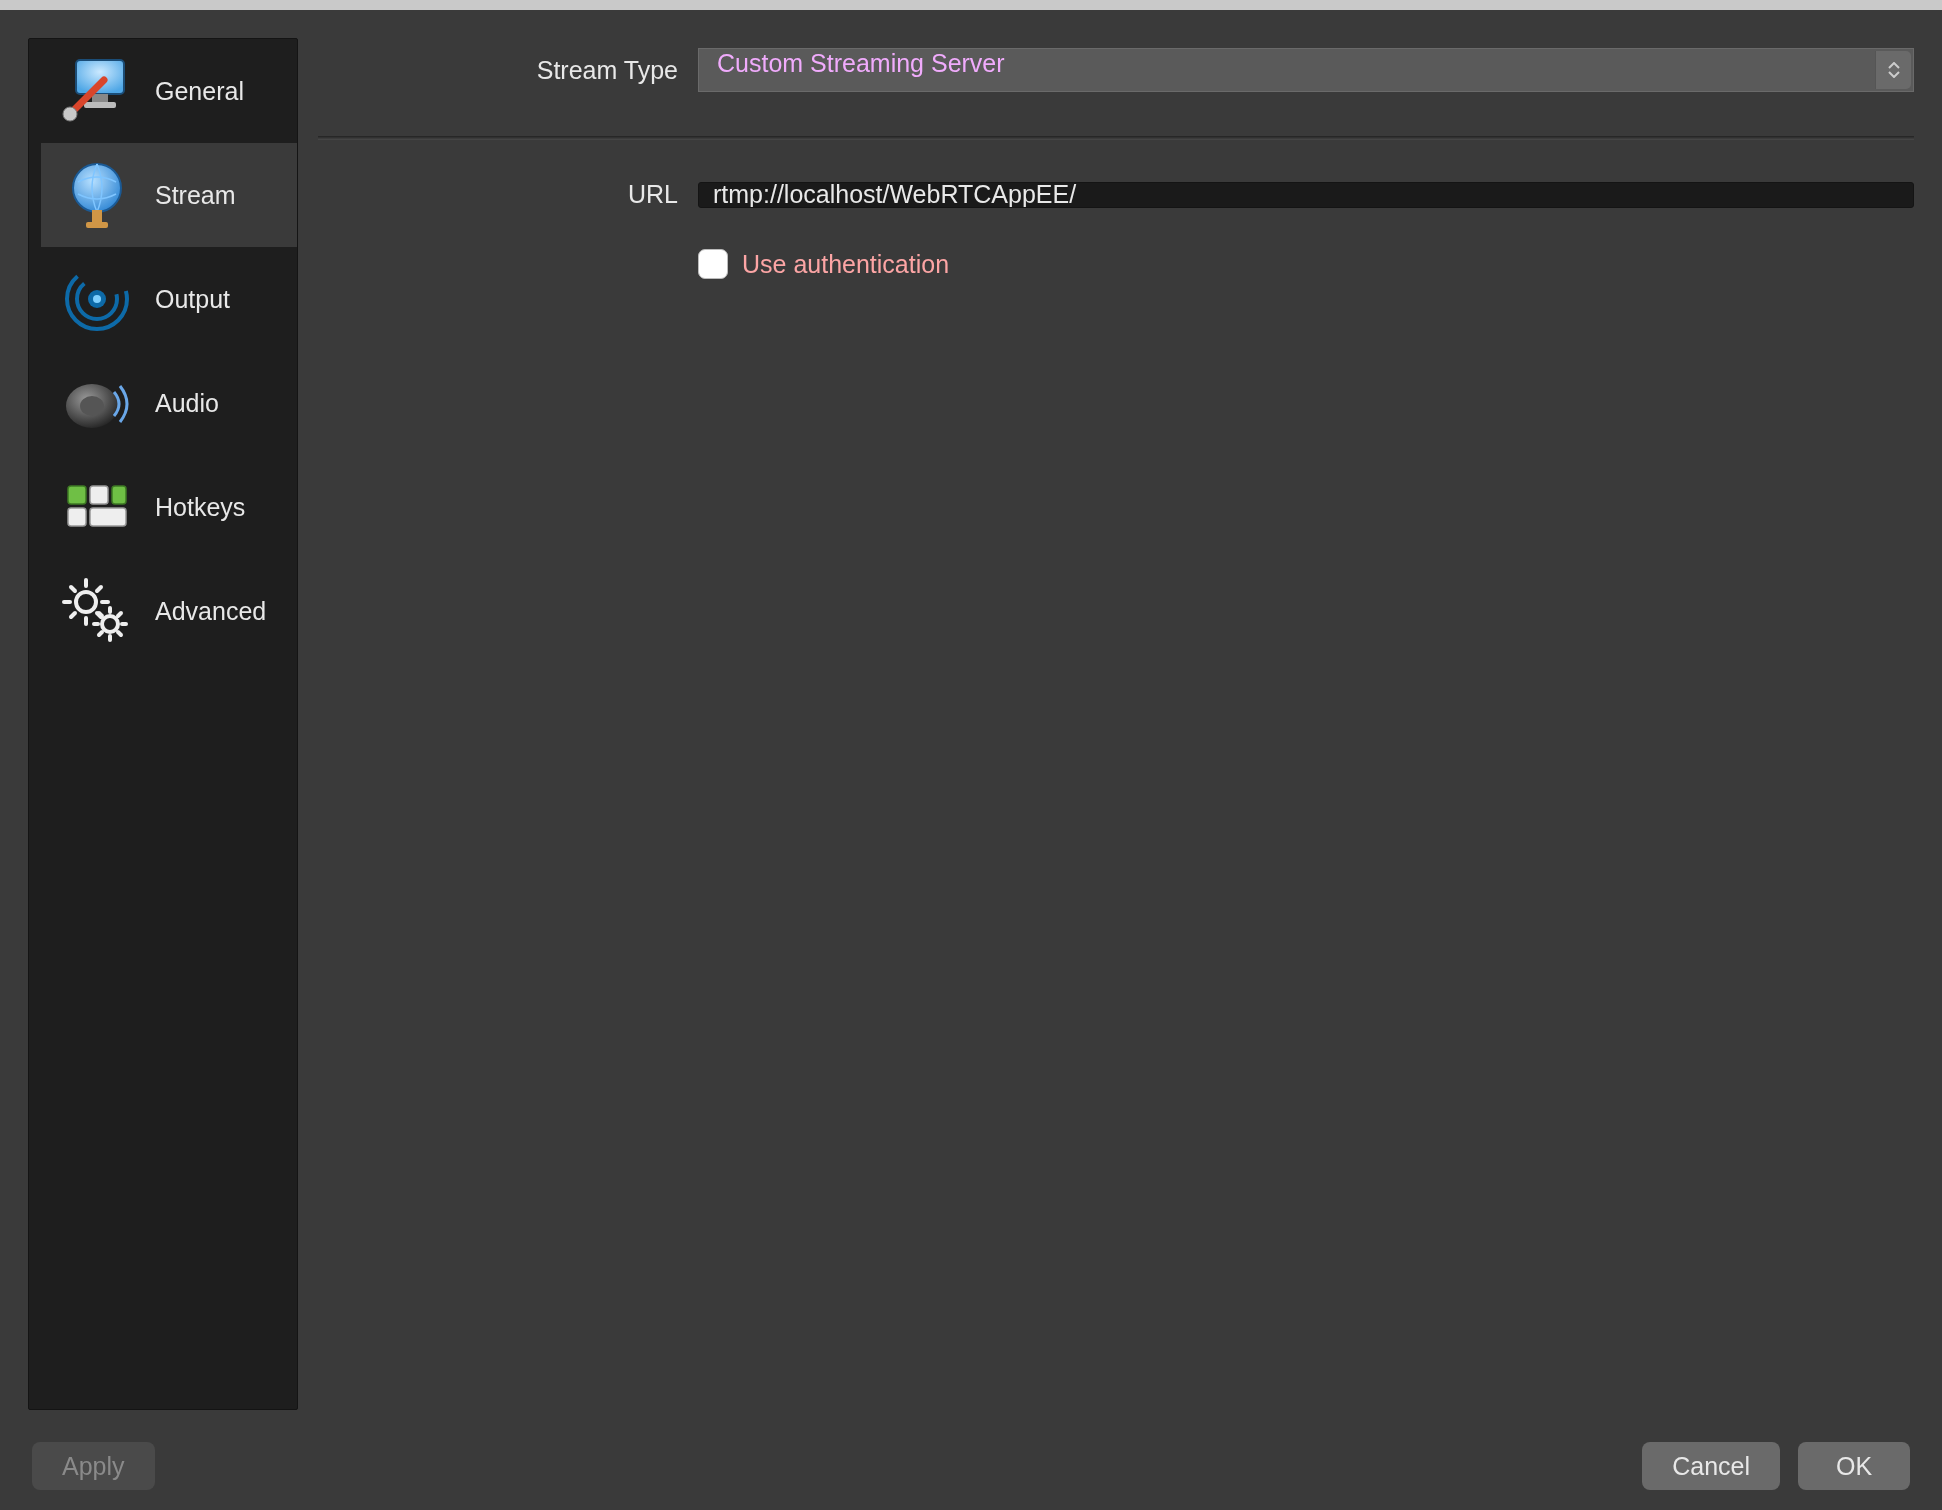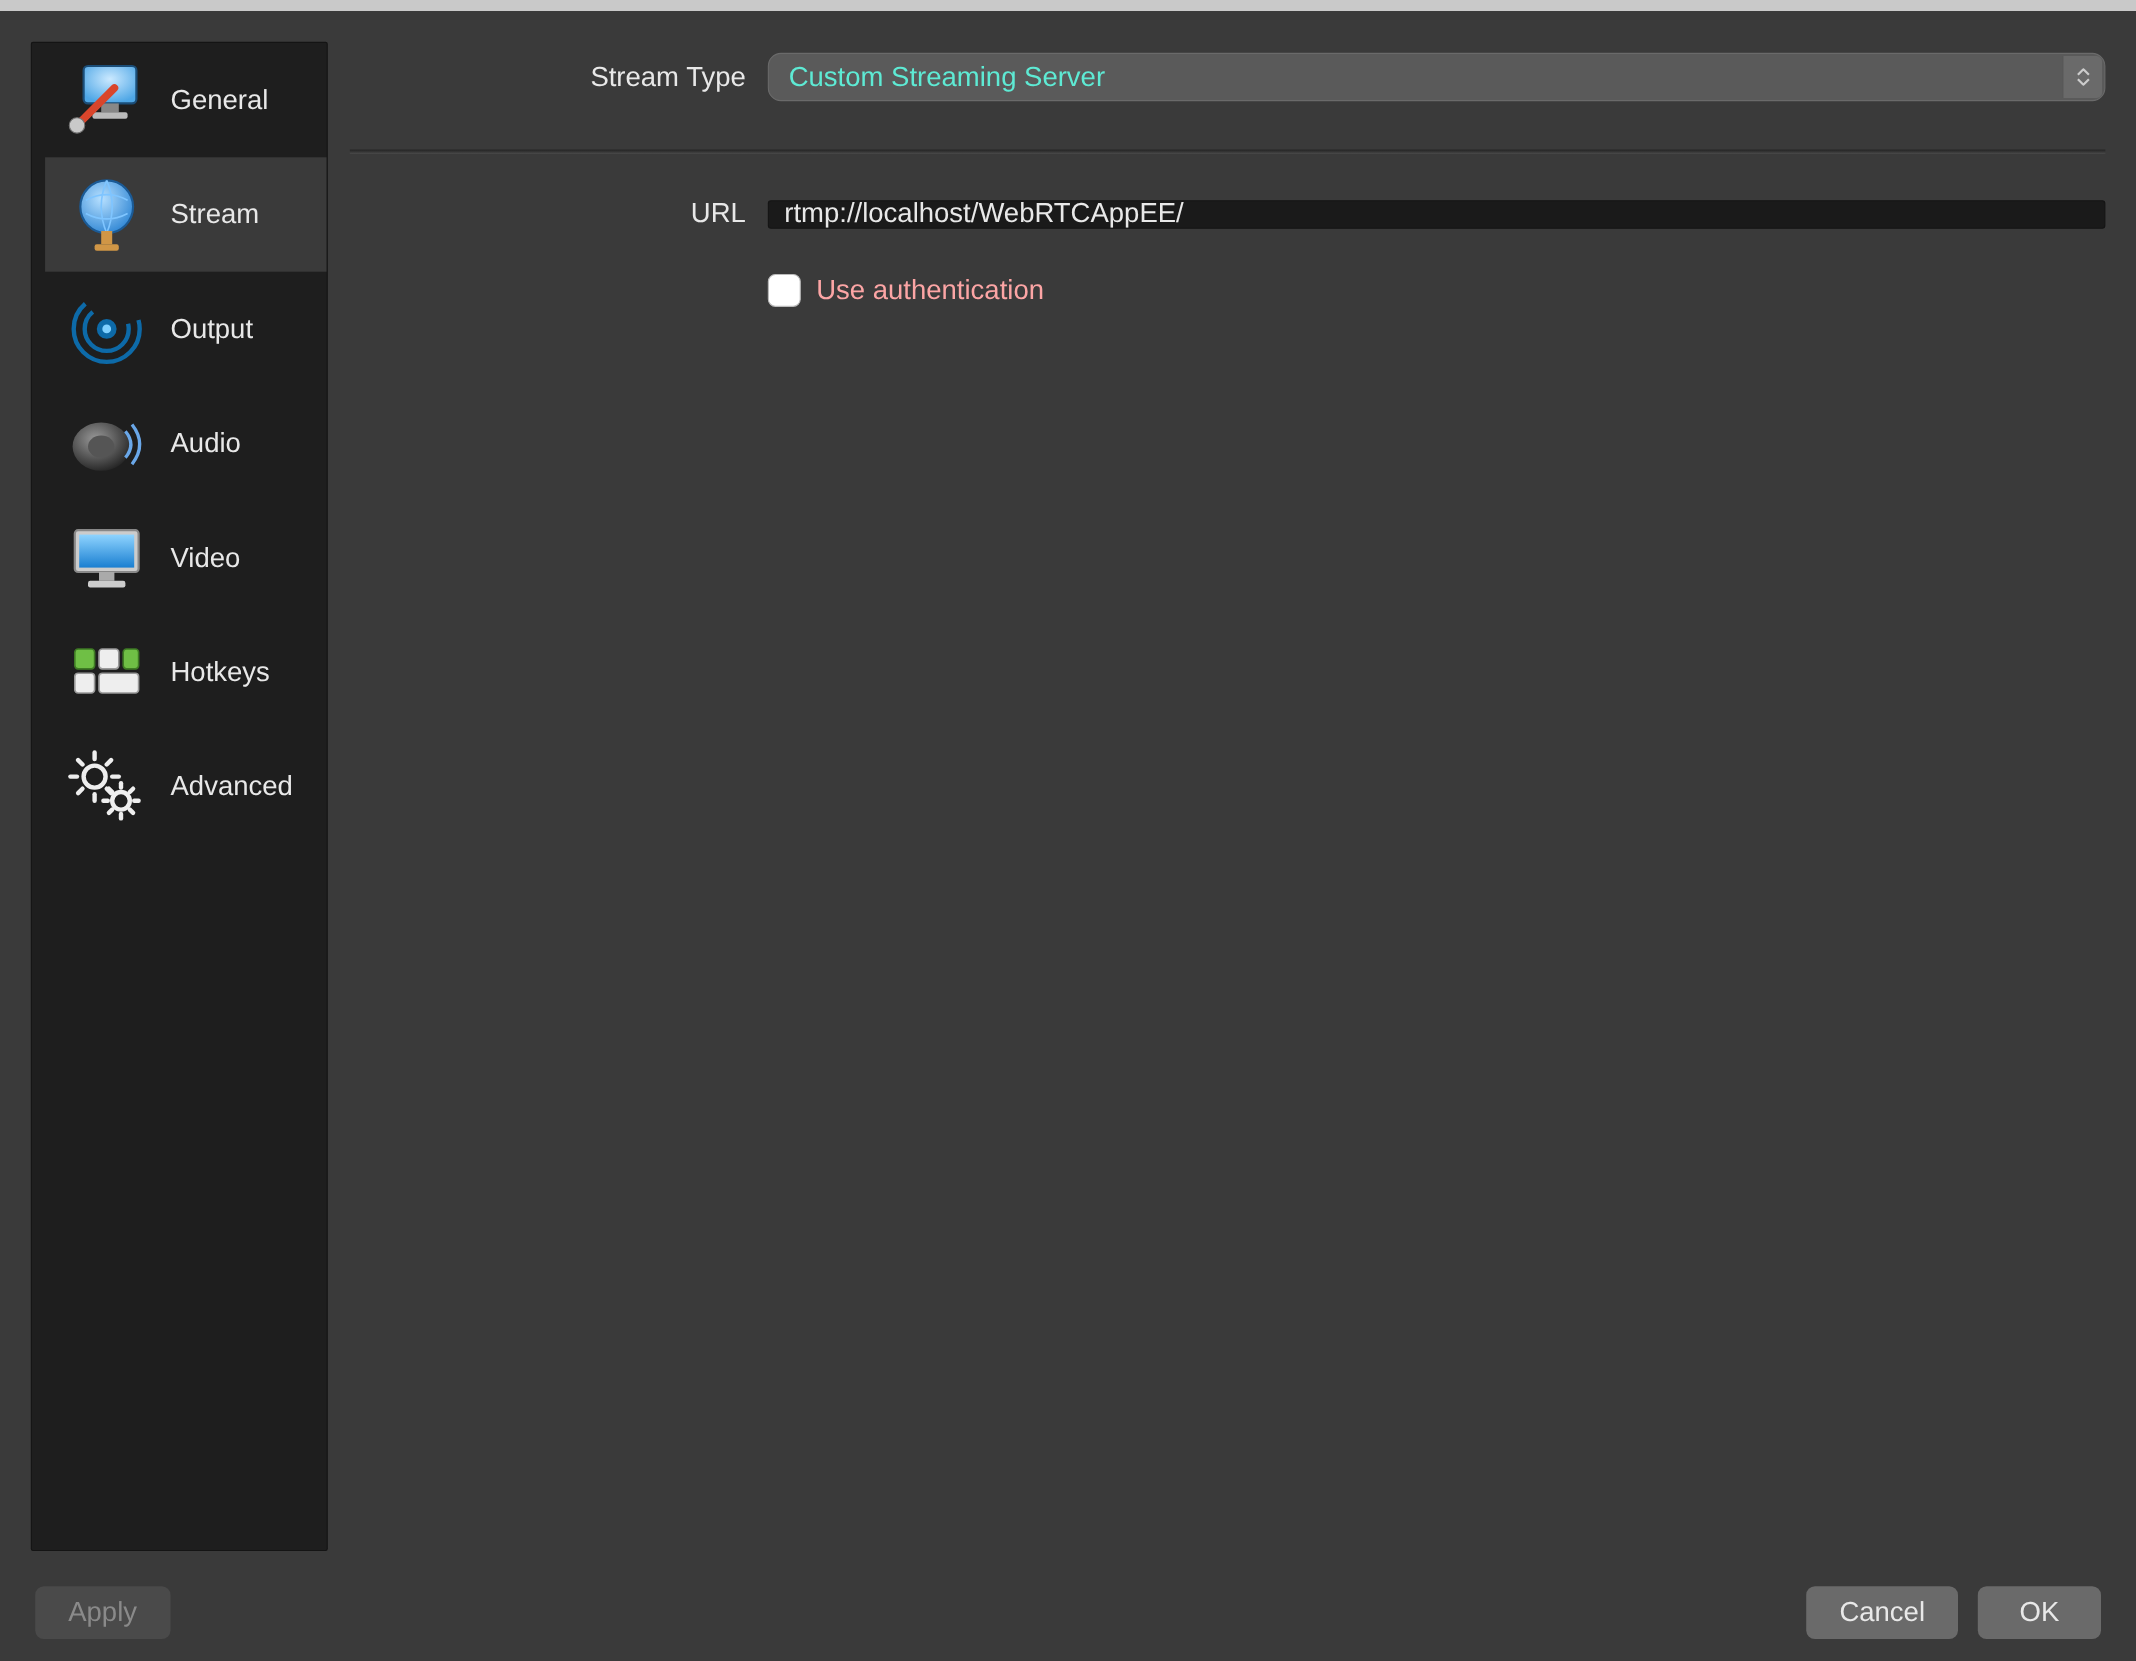"Custom Streaming Server" .dropdown { align-items: center -> none; border-radius: 12px -> 0; color: #5eead4 -> #f0abfc }
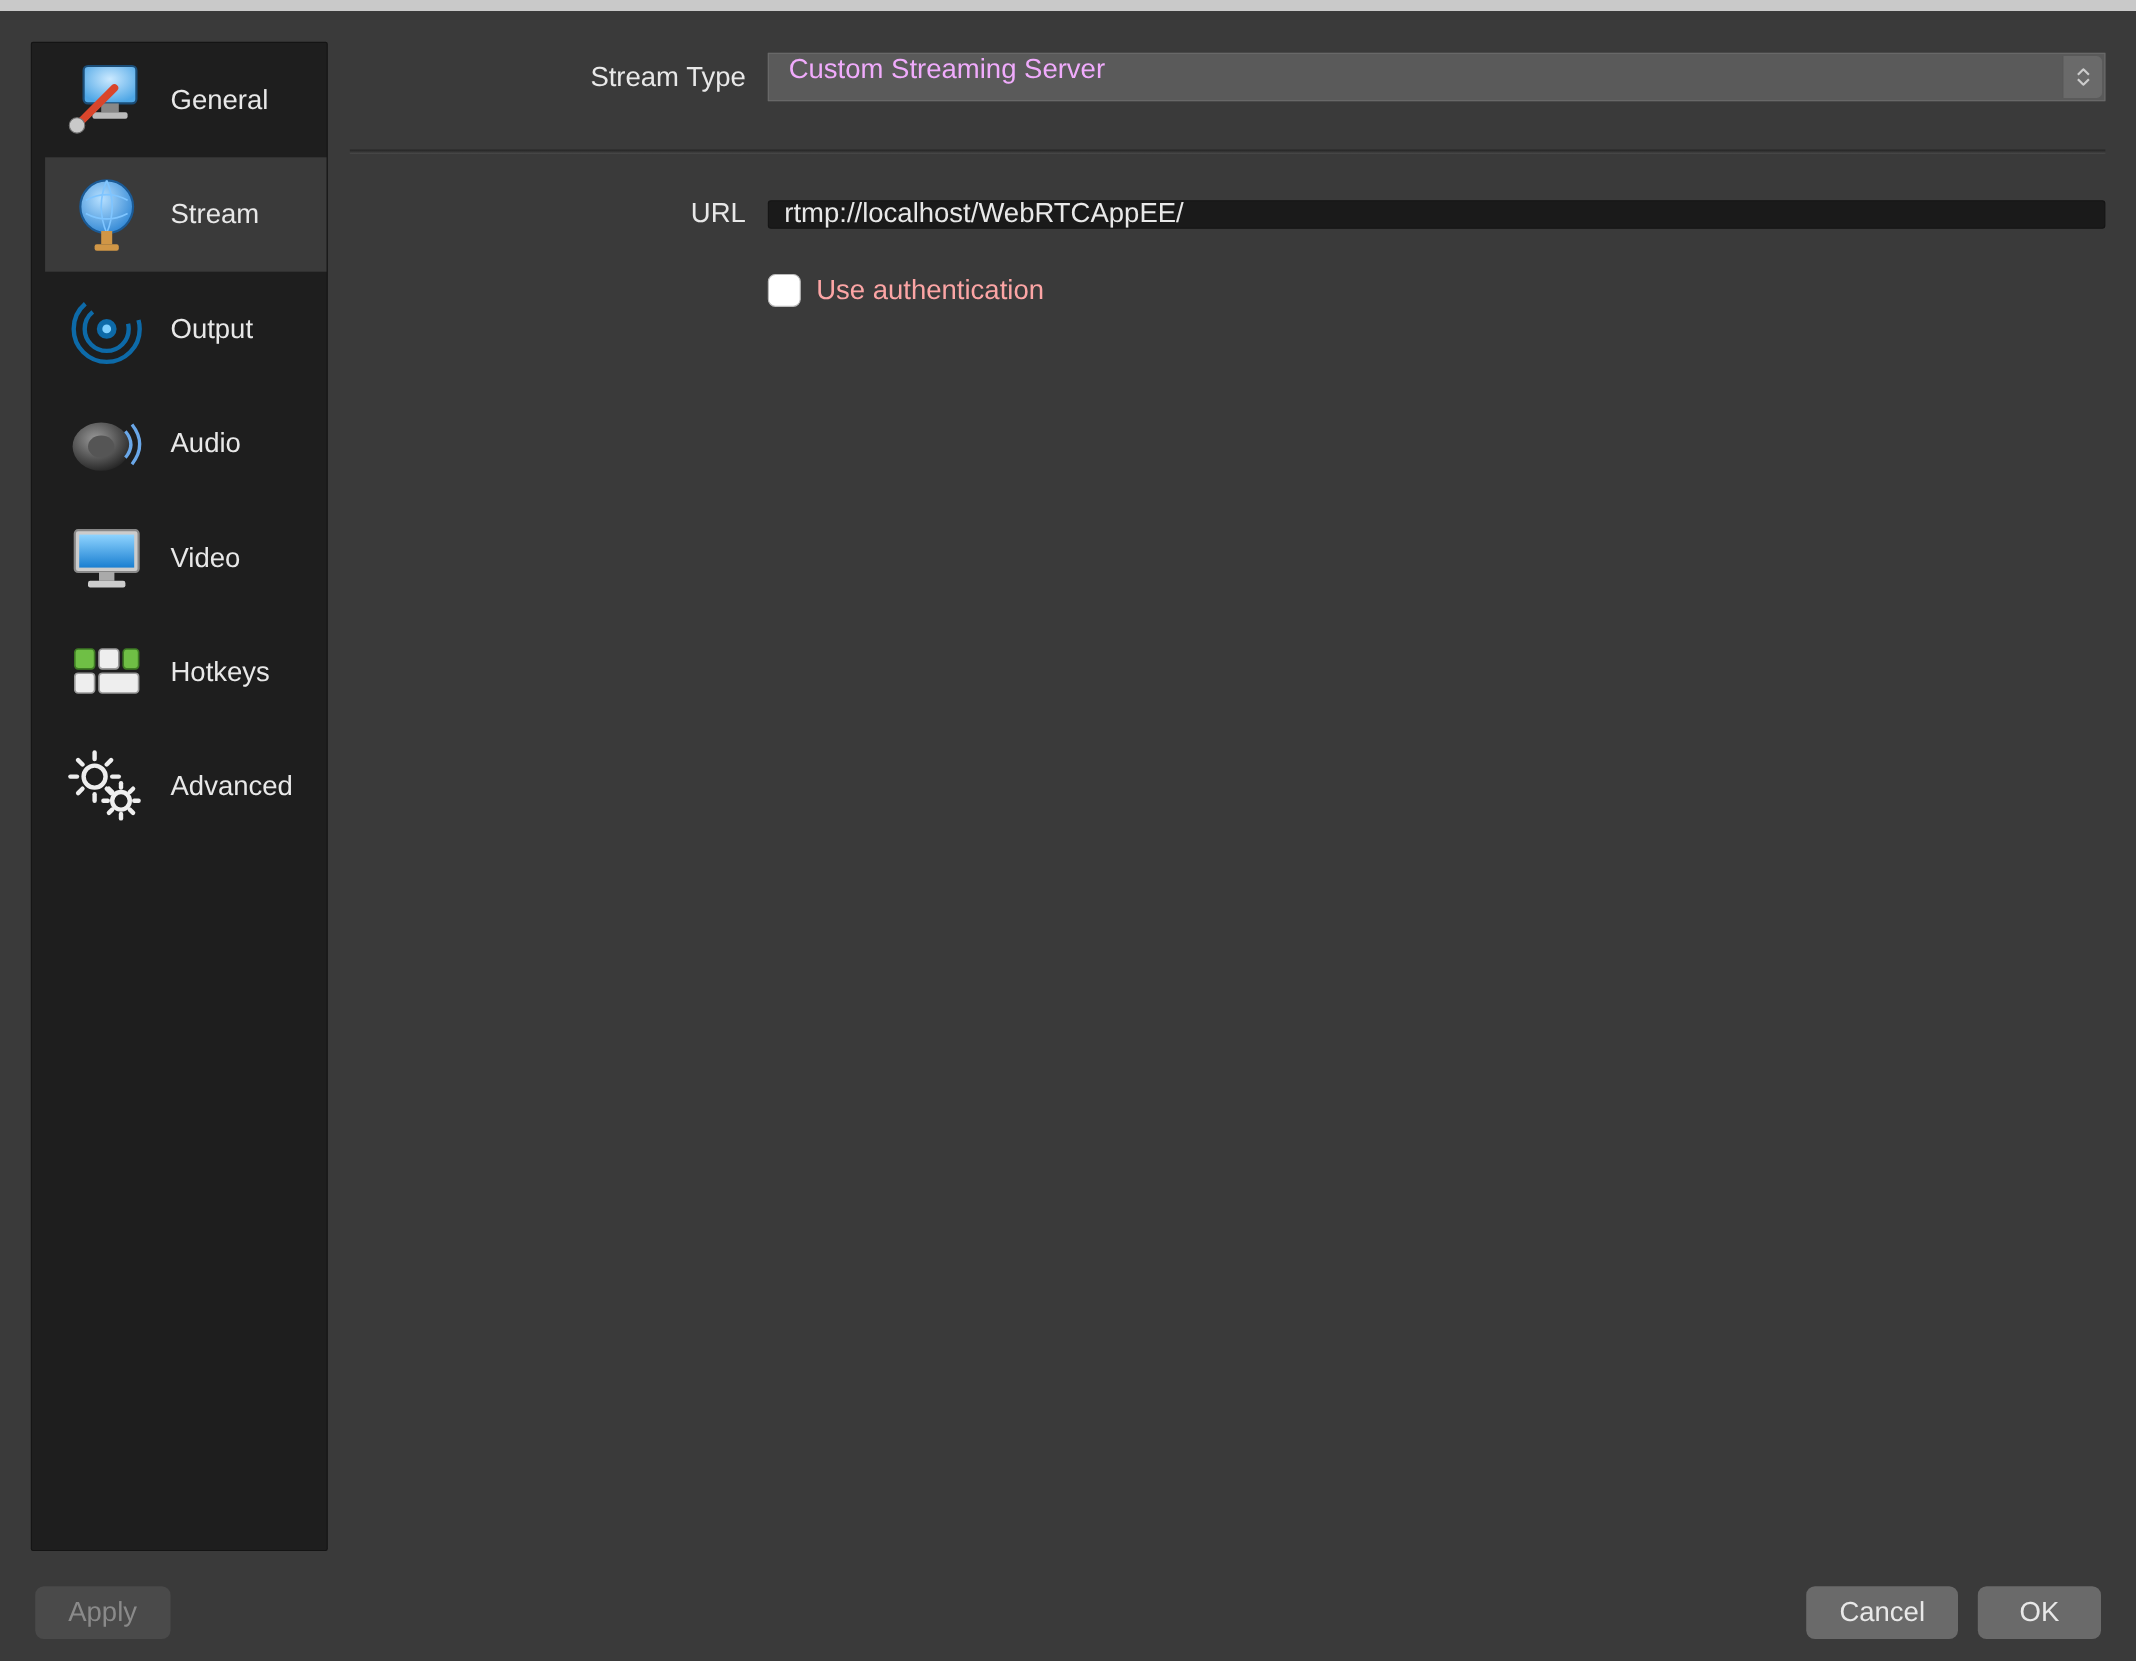"Video" div.sidebar-item { html: <div> <span> <svg> <defs> <linearGradient> <stop></stop> <stop></stop> </linearGradient> </defs> <rect></rect> <rect></rect> <rect></rect> <rect></rect> </svg> </span> <span>Video</span> </div> -> none }
